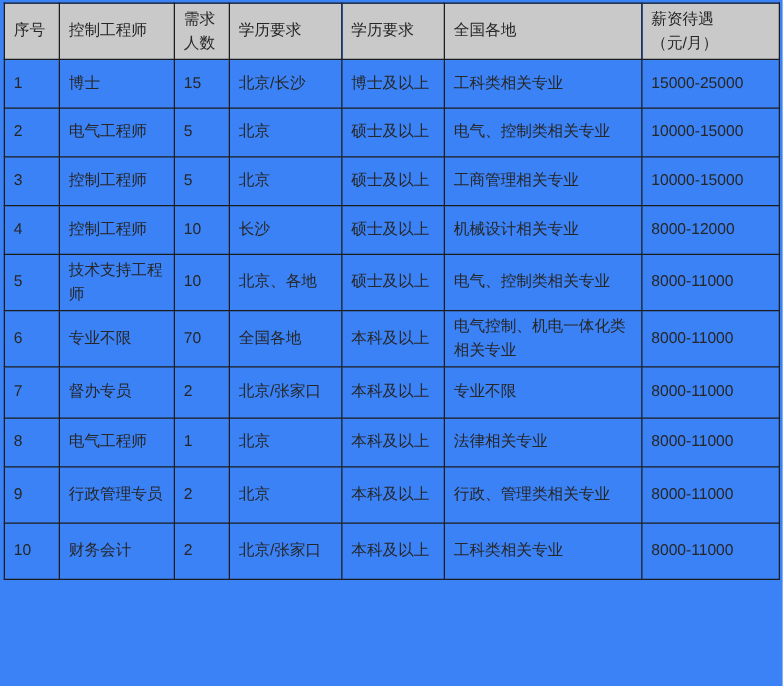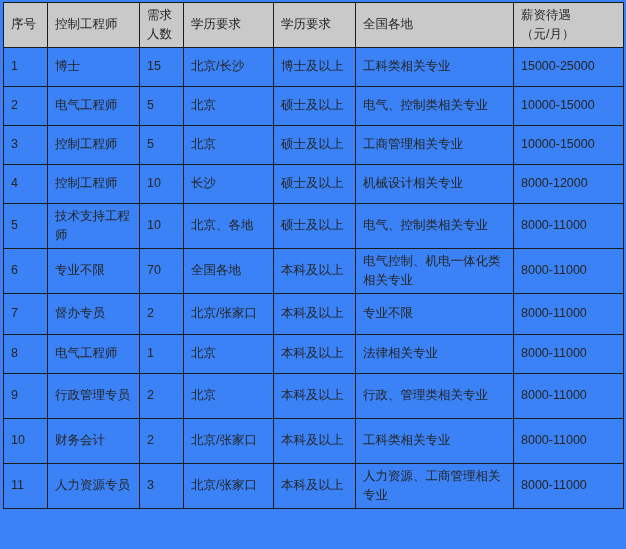"11" tr.tall { html: <tr> <td>11</td> <td>人力资源专员</td> <td>3</td> <td>北京/张家口</td> <td>本科及以上</td> <td>人力资源、工商管理相关专业</td> <td>8000-11000</td> </tr> -> none }
